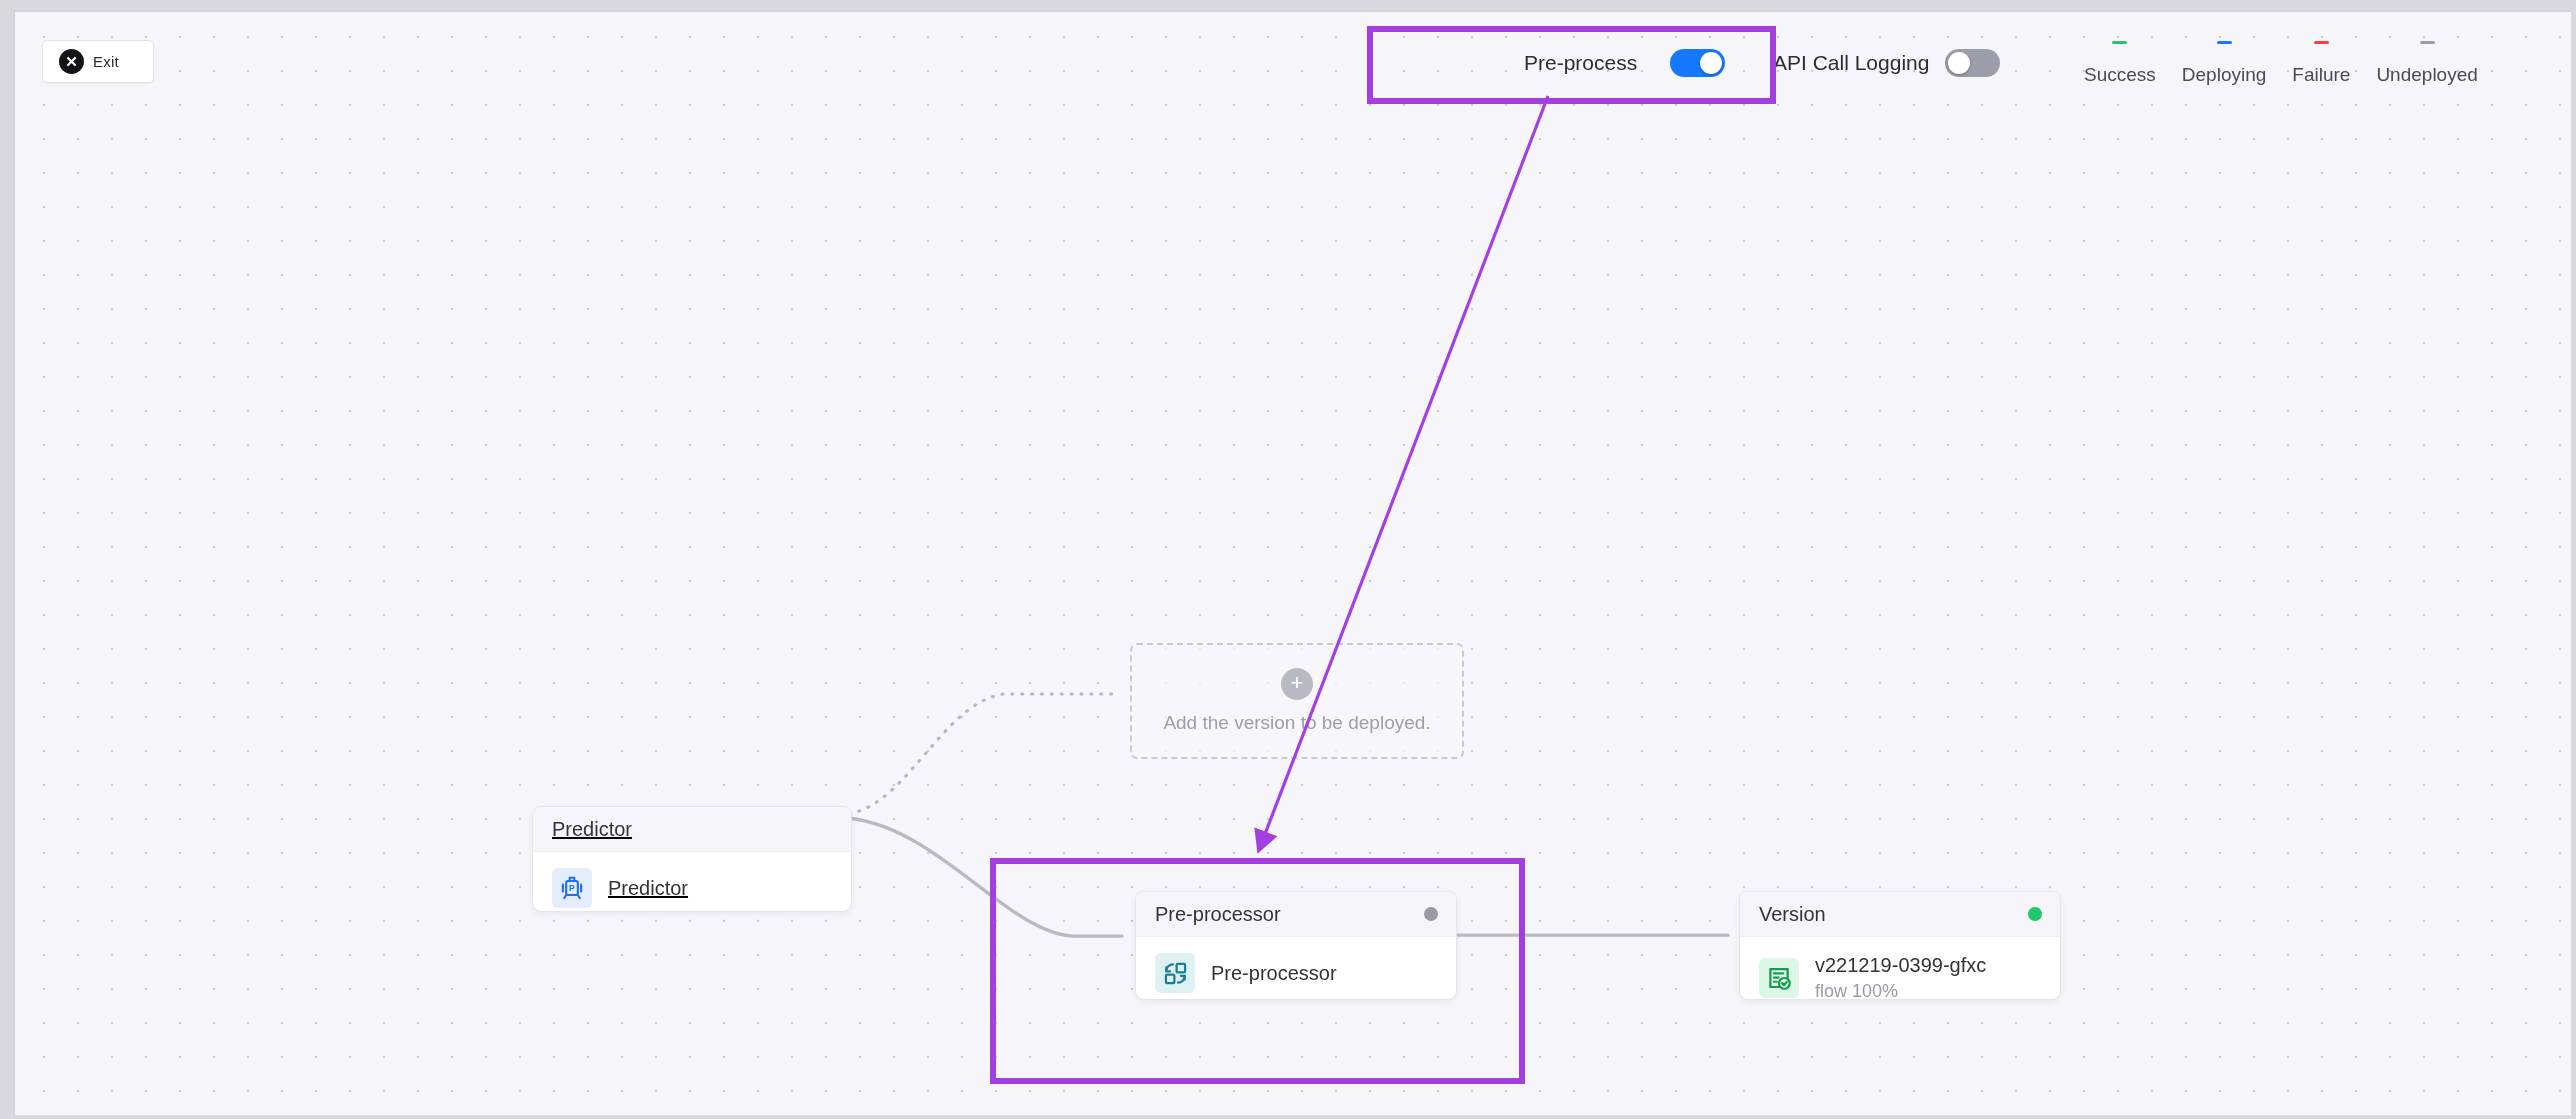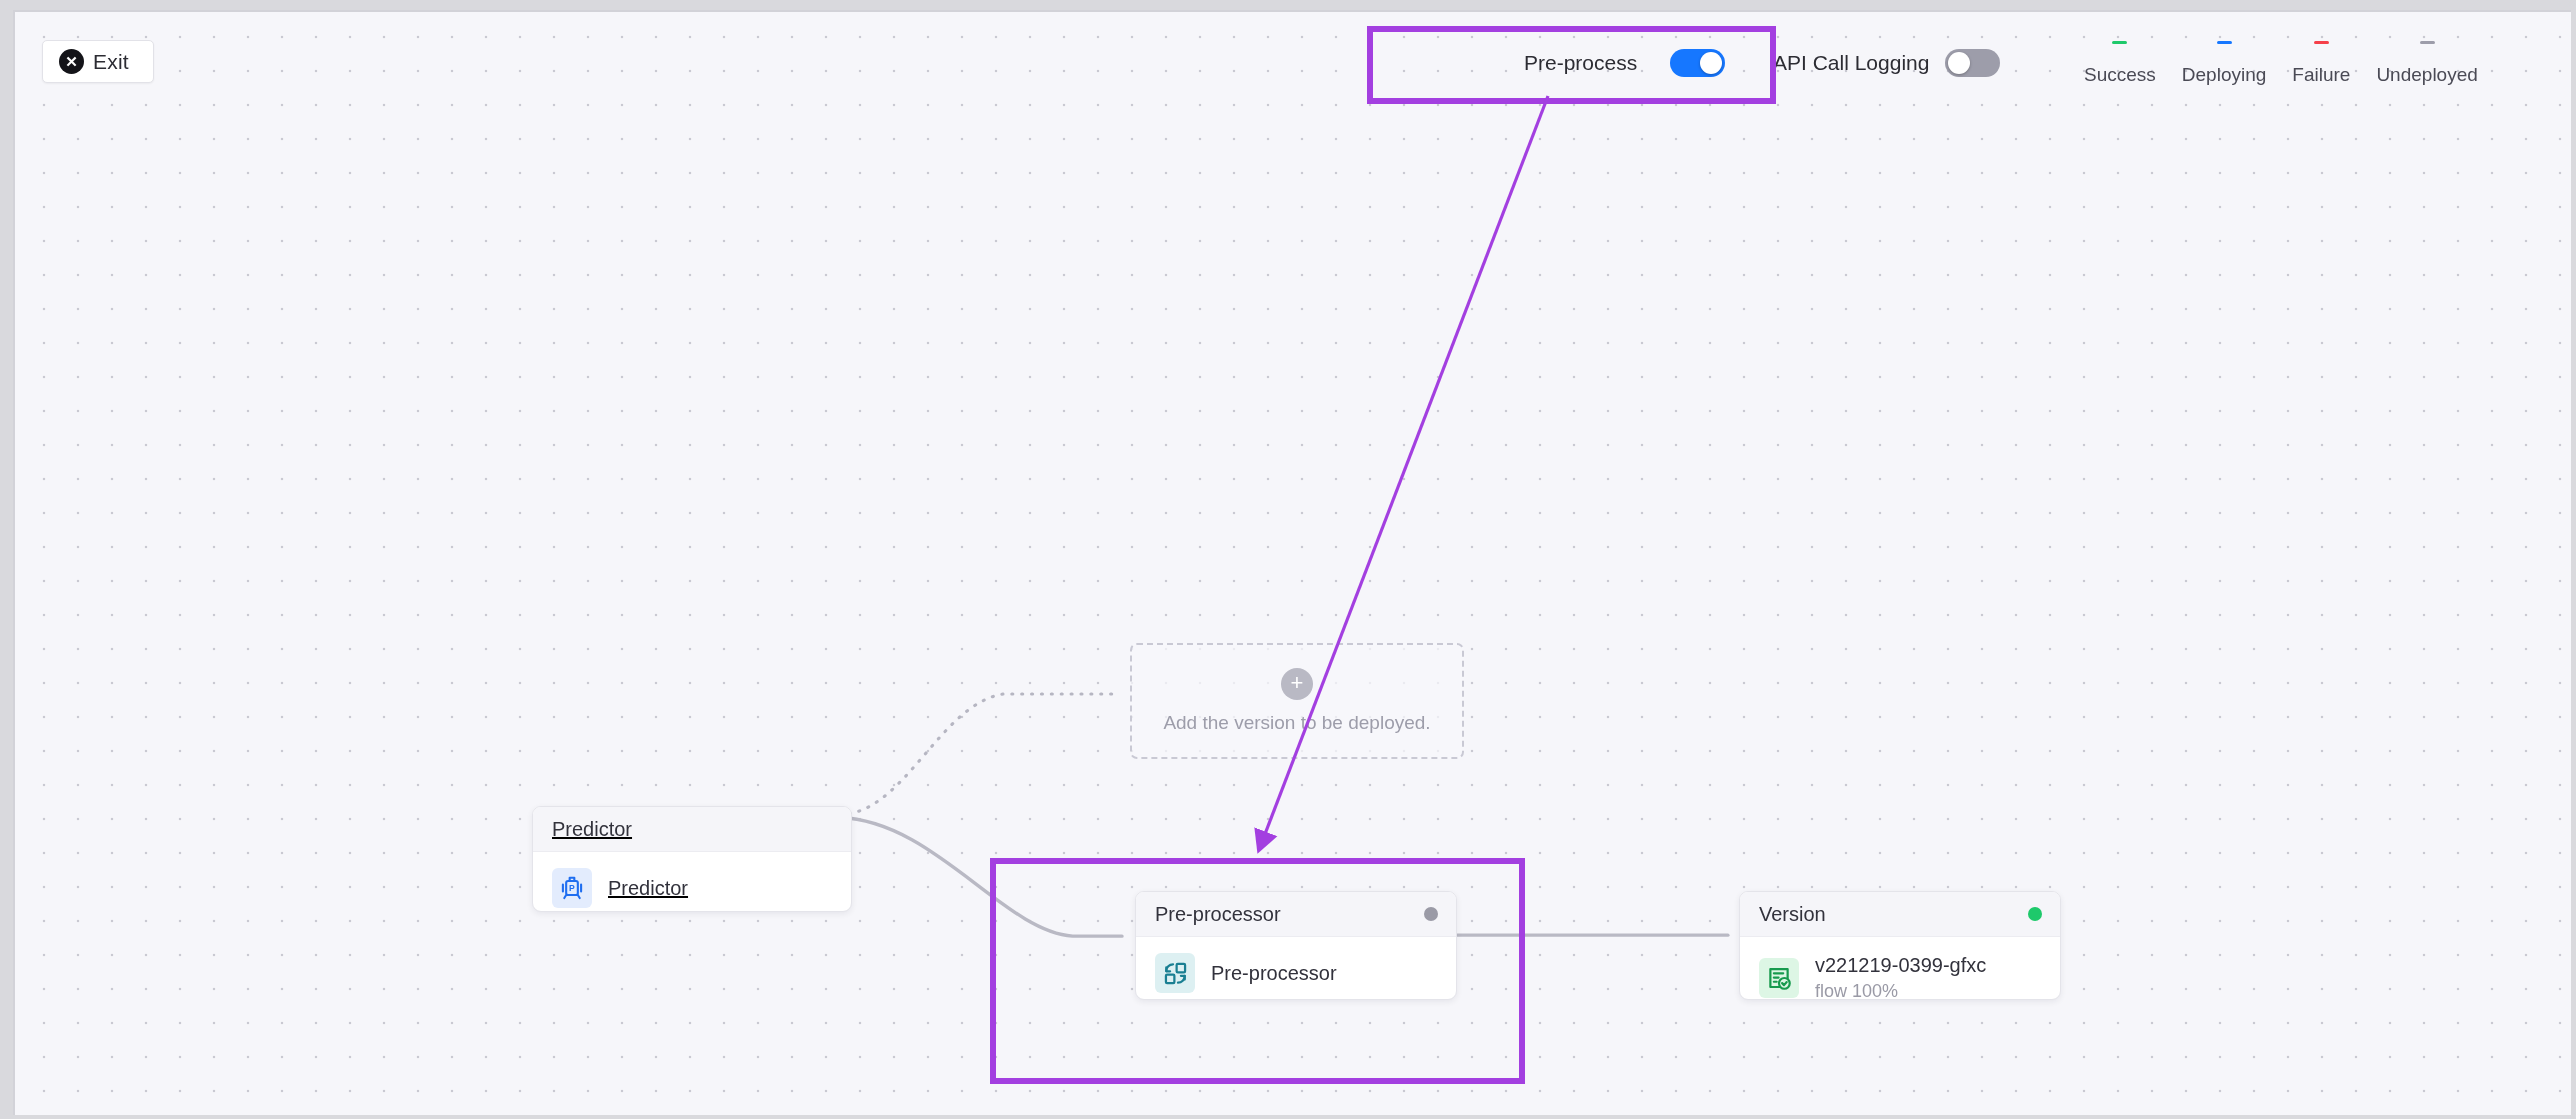"Exit" #exit-button .exit-label { font-size: 21px -> 15px }
